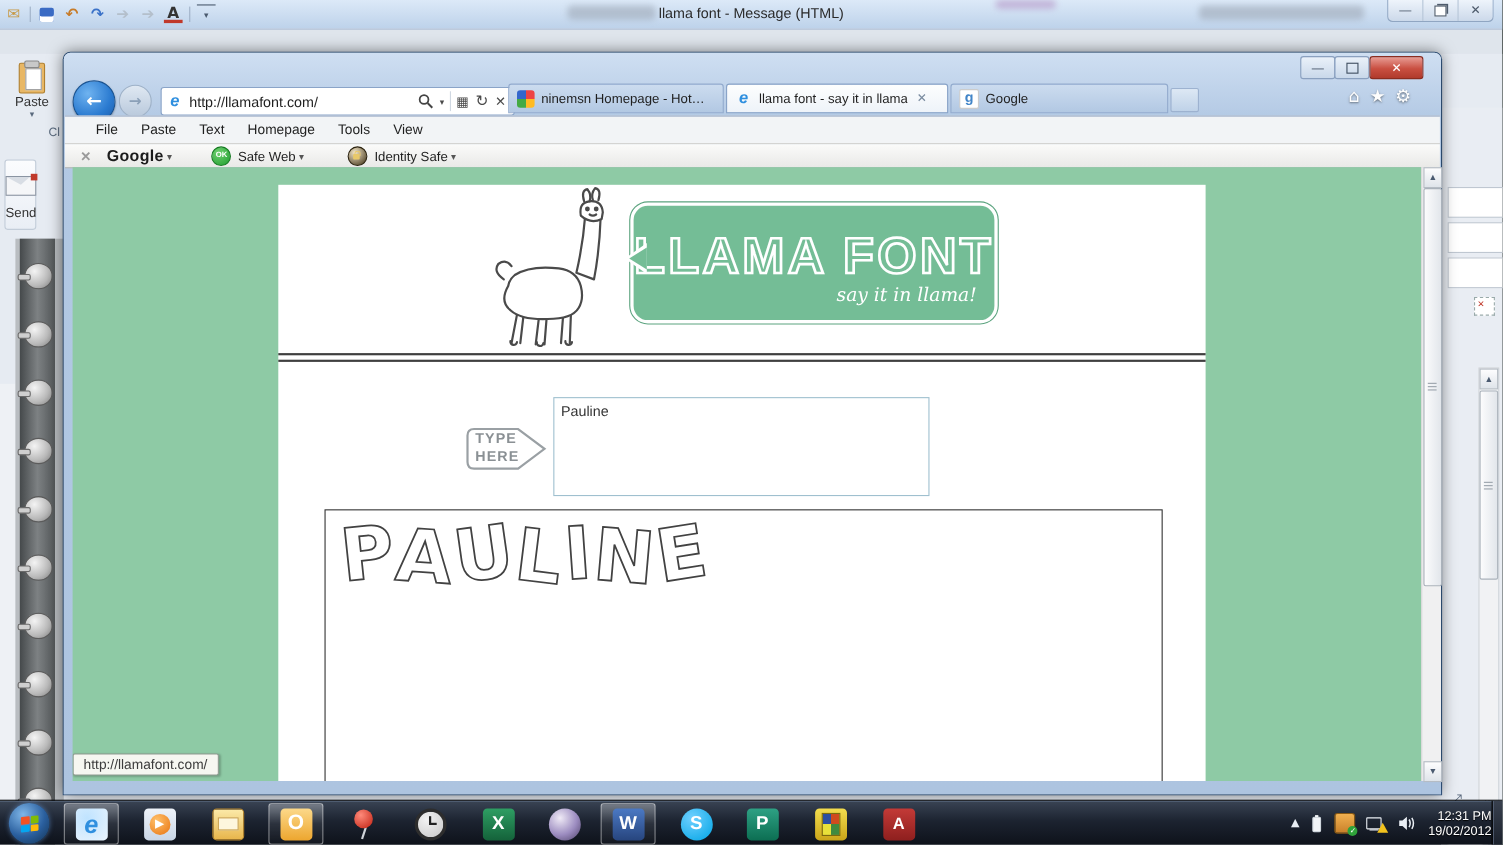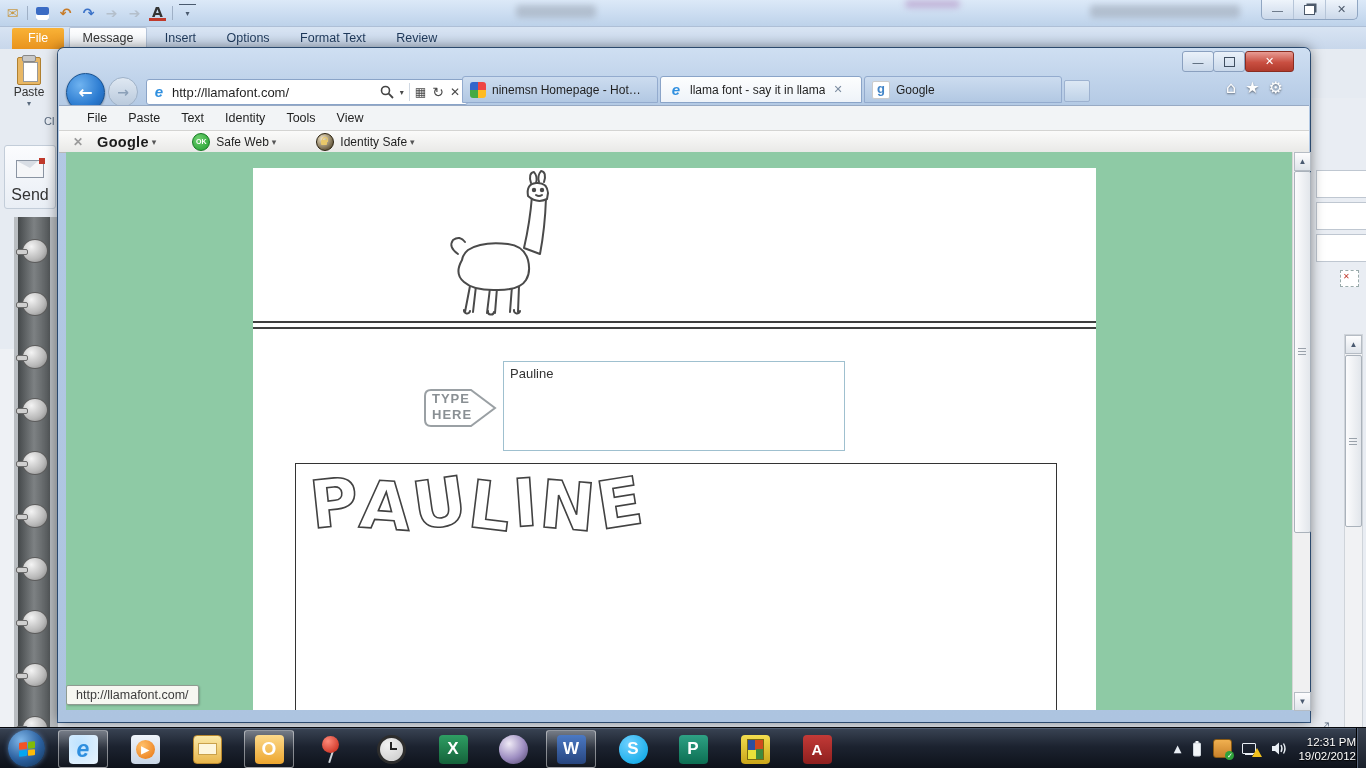"llama font - Message (HTML)" div.abs { html: none -> <div>llama font - Message (HTML)</div> }
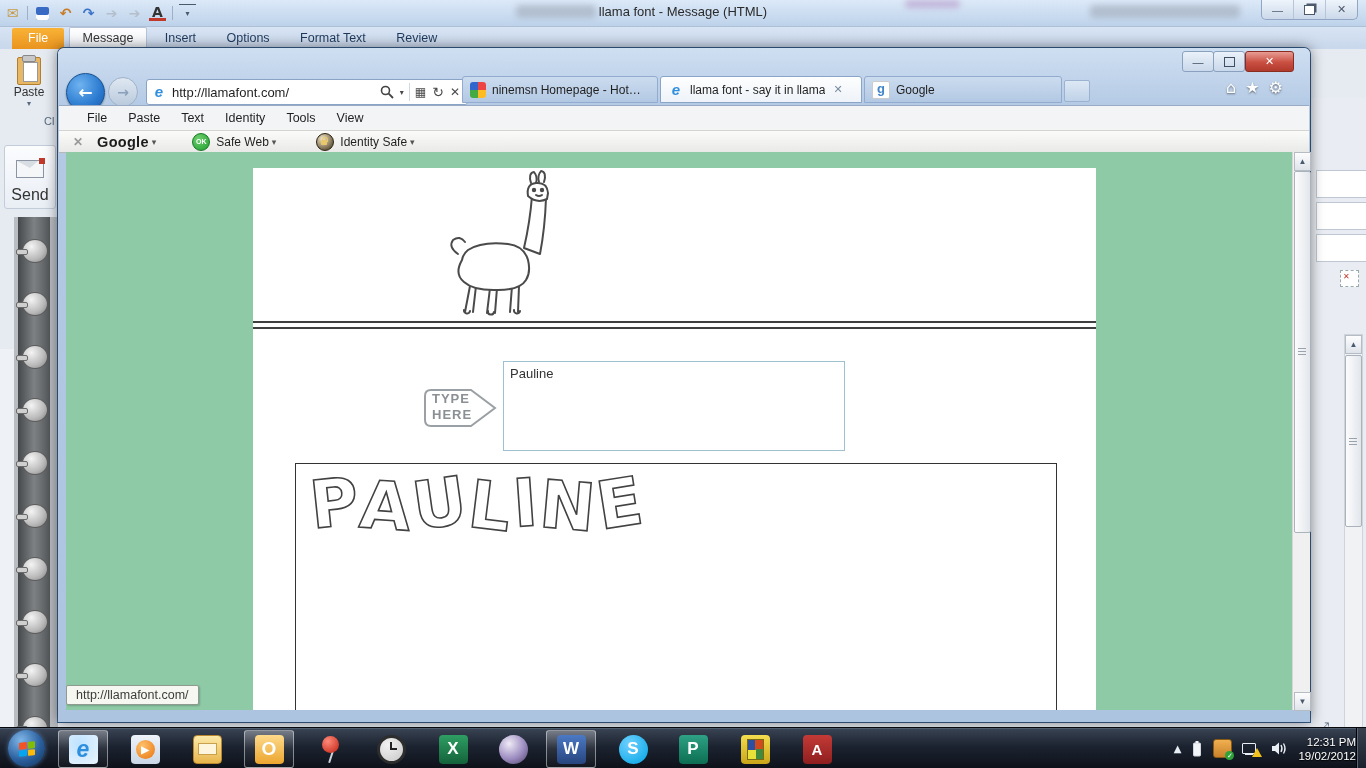"File Message Insert Options Format" div.abs { html: <div> <span>File</span> <span>Message</span> <span>Insert</span> <span>Options</span> <span>Format Text</span> <span>Review</span> <span>⌃</span> <span>?</span> </div> -> none }
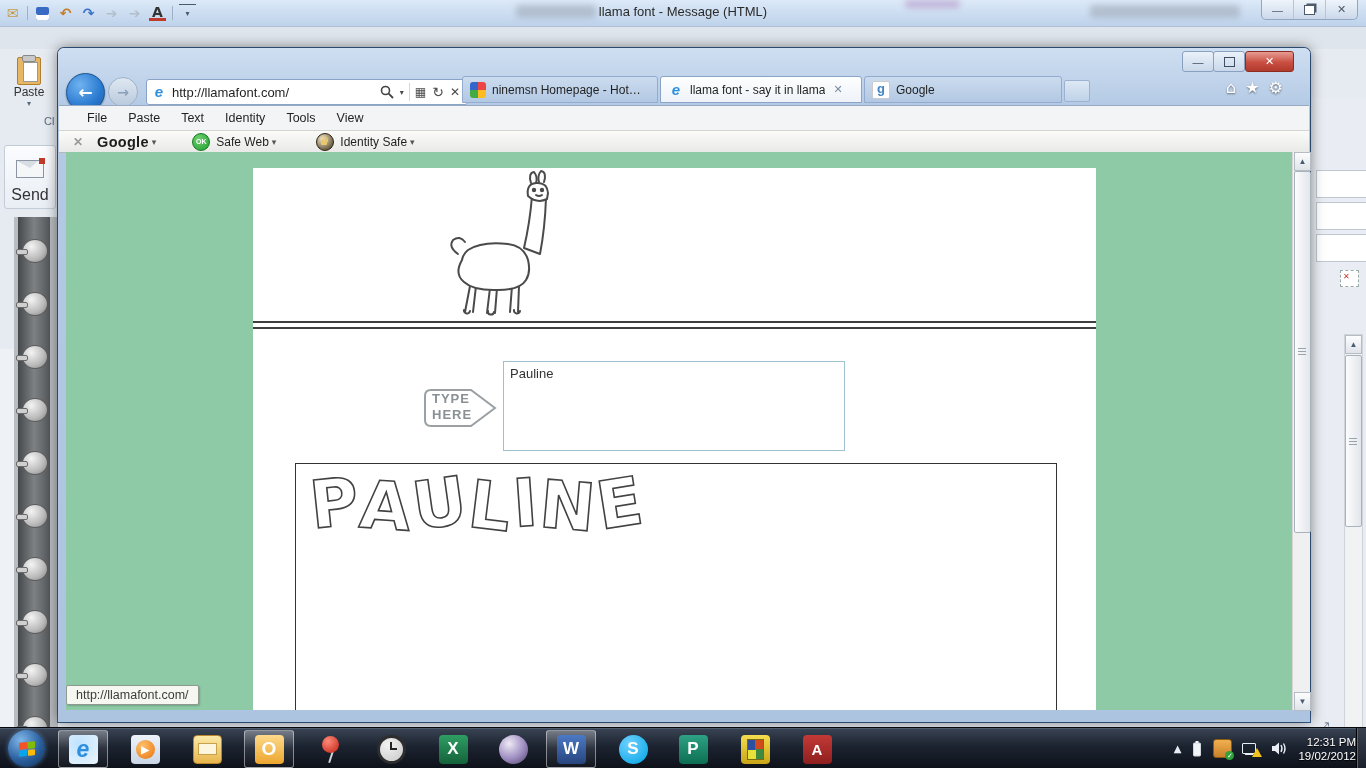"Identity" span.menuitem { text: Identity -> Homepage }
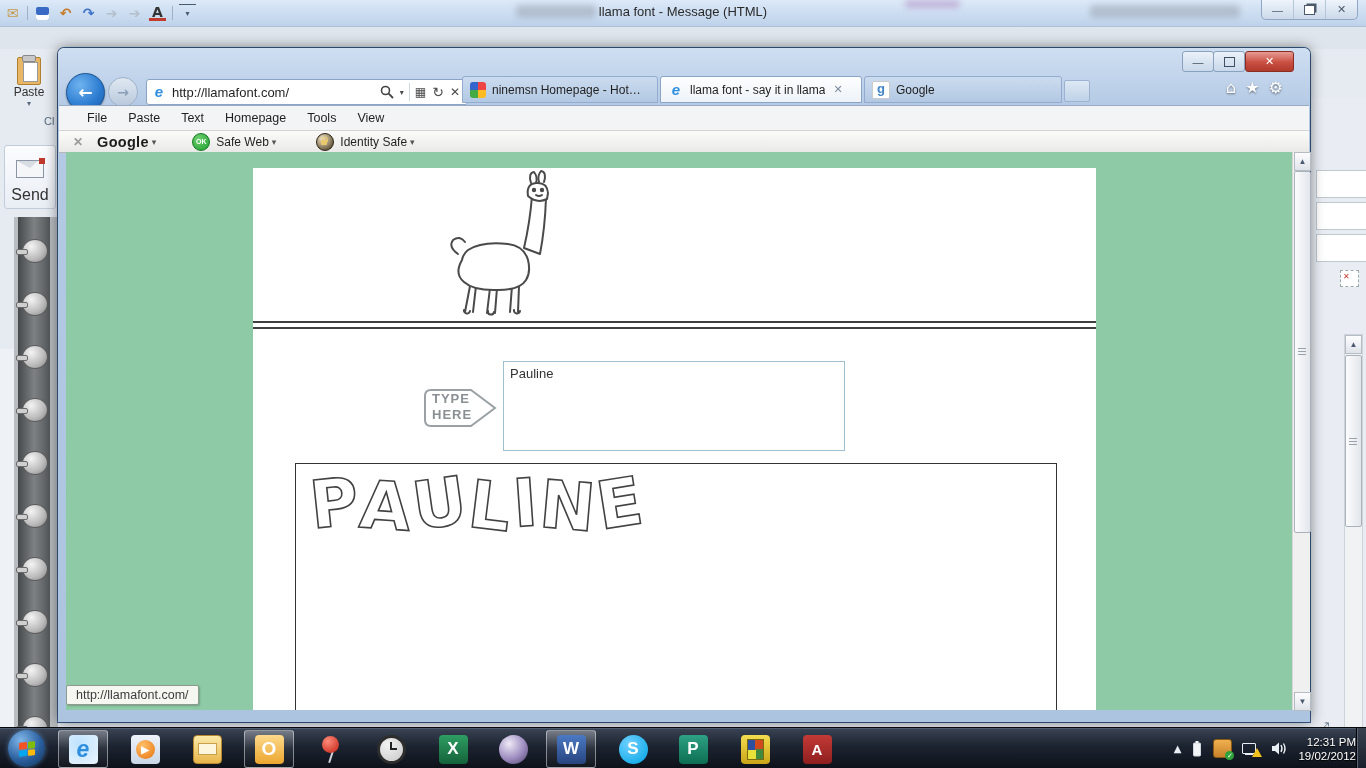"Send" #ol-send { font-size: 16px -> 12px; width: 52px -> 29px }
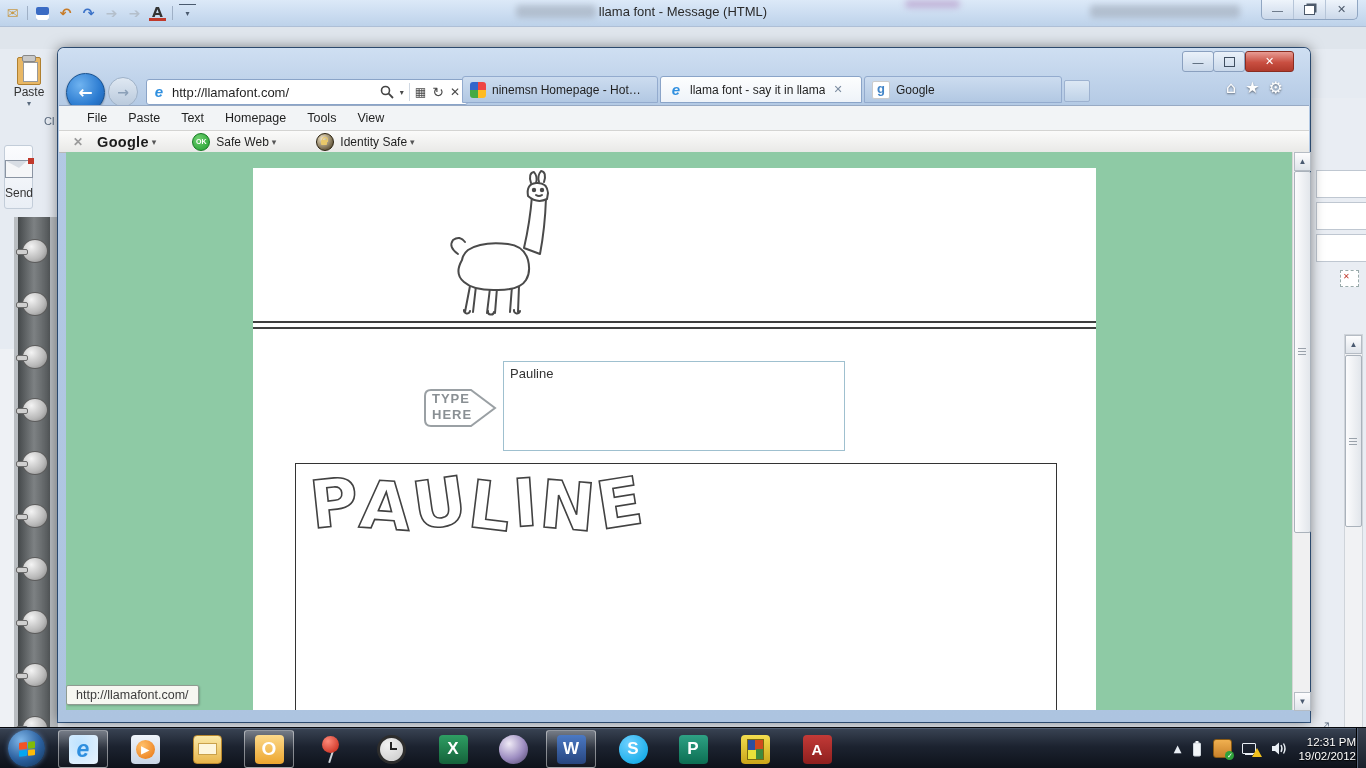"LLAMA FONT" div { html: none -> <div> <div>LLAMA FONT</div> <div>say it in llama!</div> </div> }
